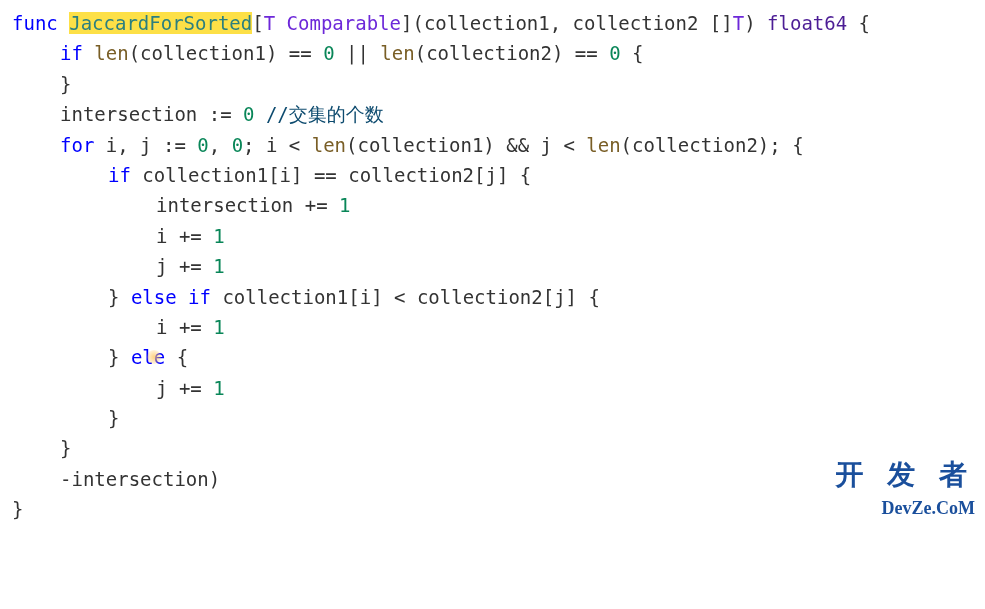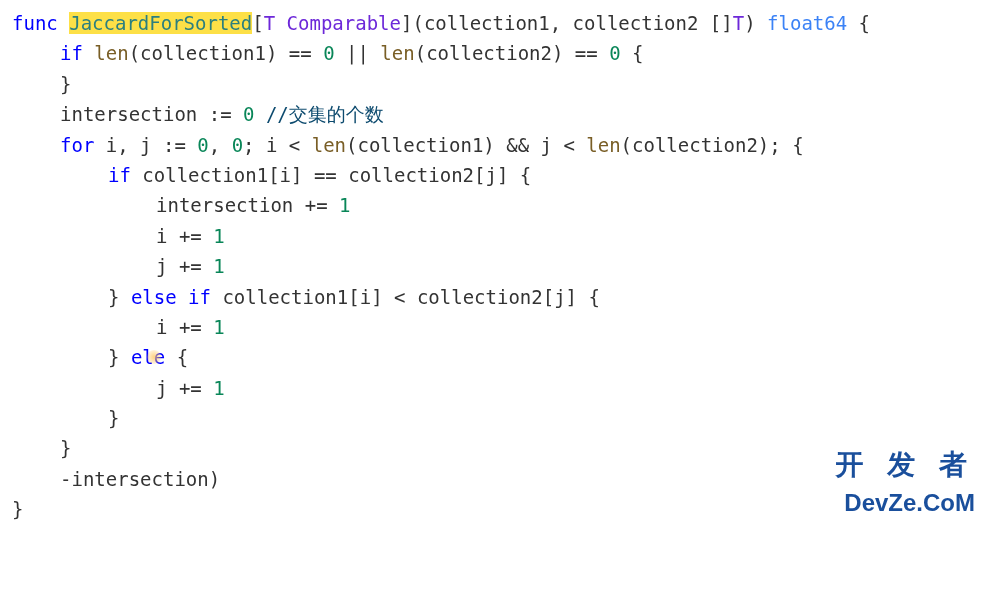"float64" .type-builtin { color: #3b82f6 -> #4c1d95 }
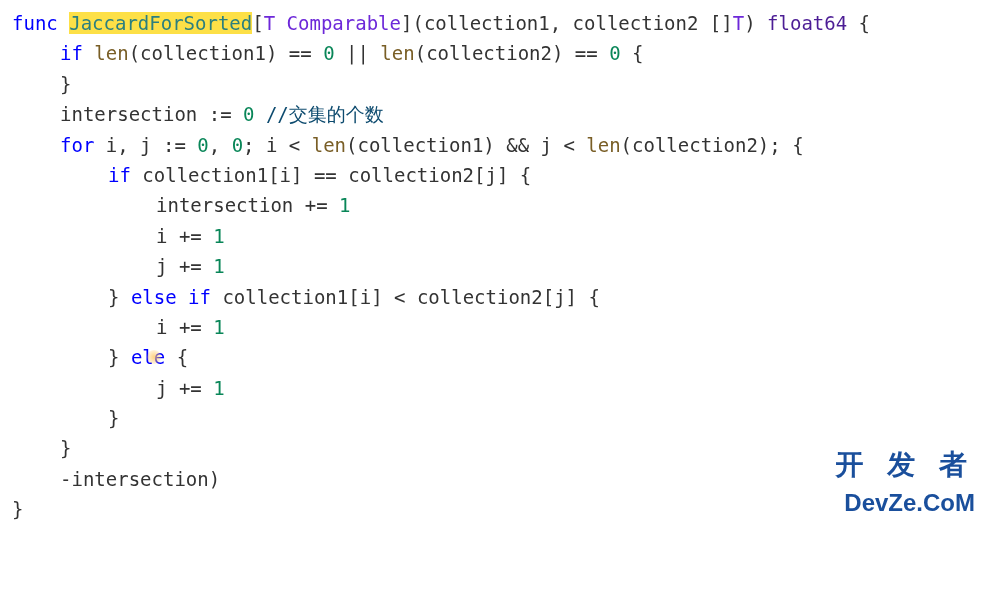"DevZe.CoM" .wm-bottom { font-family: Liberation Sans, sans-serif -> Liberation Serif, serif; font-size: 24px -> 18px }
